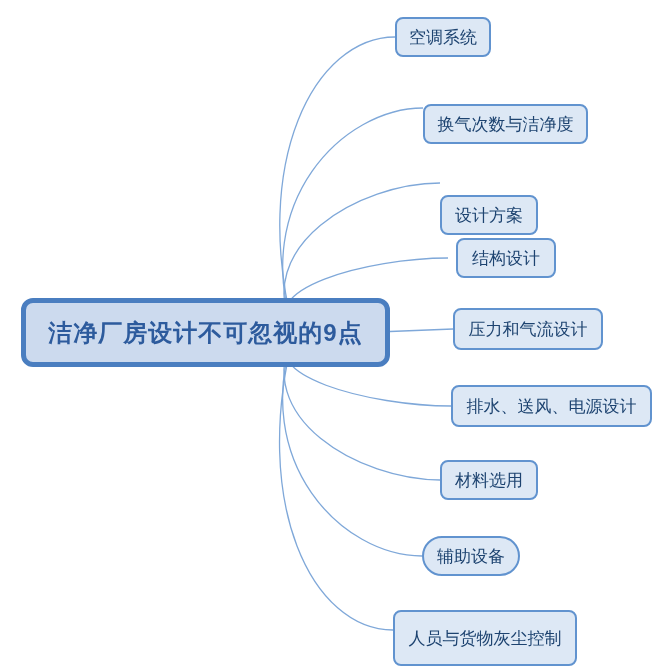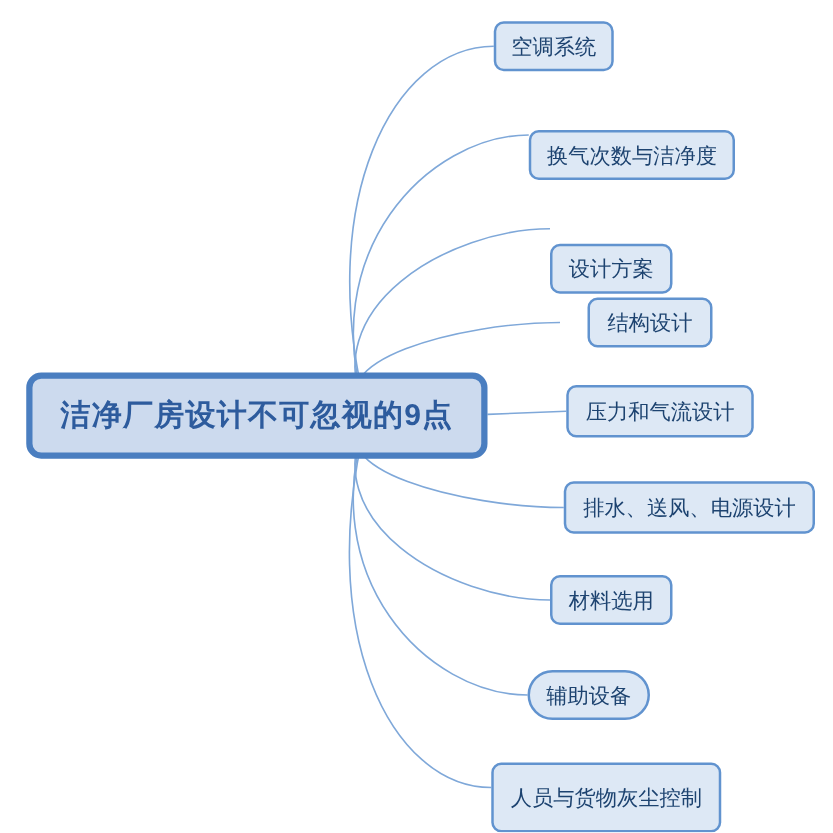"结构设计" div.topic-node { left: 470px -> 456px }
